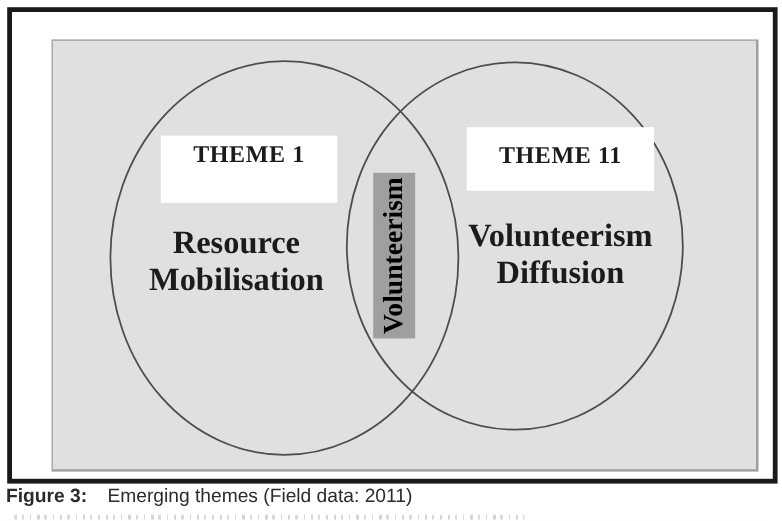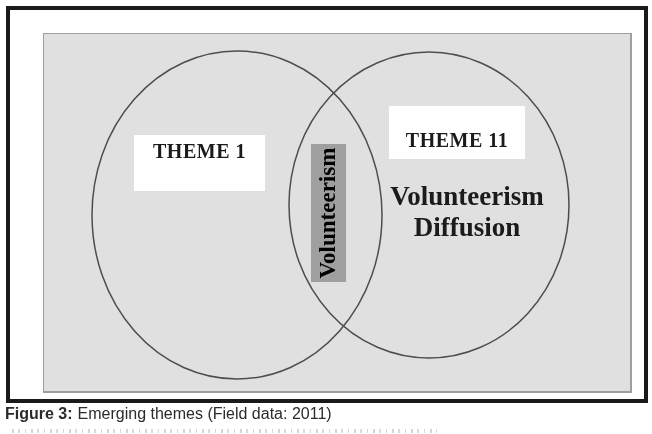"THEME 1" .theme-box.left { margin-top: 22px -> none; width: 131px -> 147px }
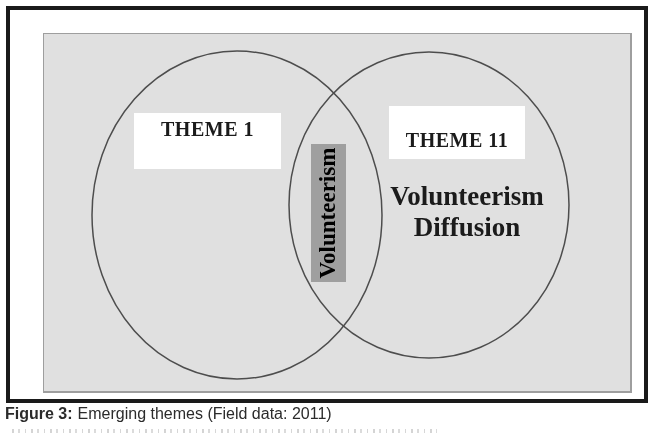"THEME 11" .theme-box.right { padding-top: 23px -> 13px; width: 136px -> 156px }
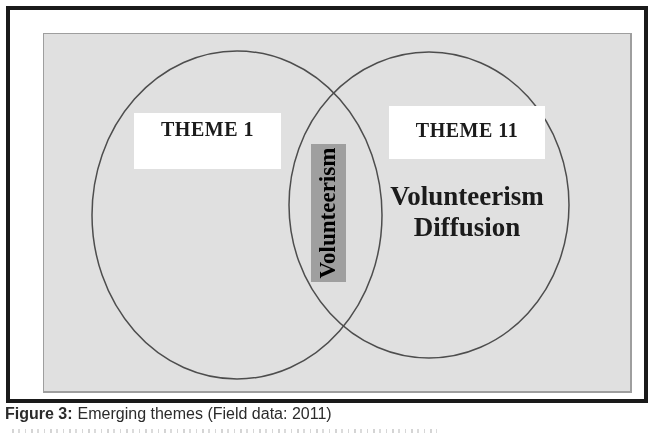"Resource" div.circle-title { html: none -> <div> <div>Resource</div> <div>Mobilisation</div> </div> }
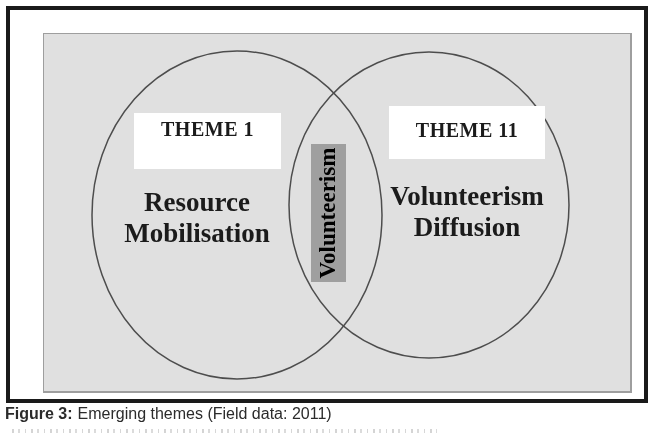"Figure 3:" .caption .cap-label { margin-right: 5px -> 17px }
